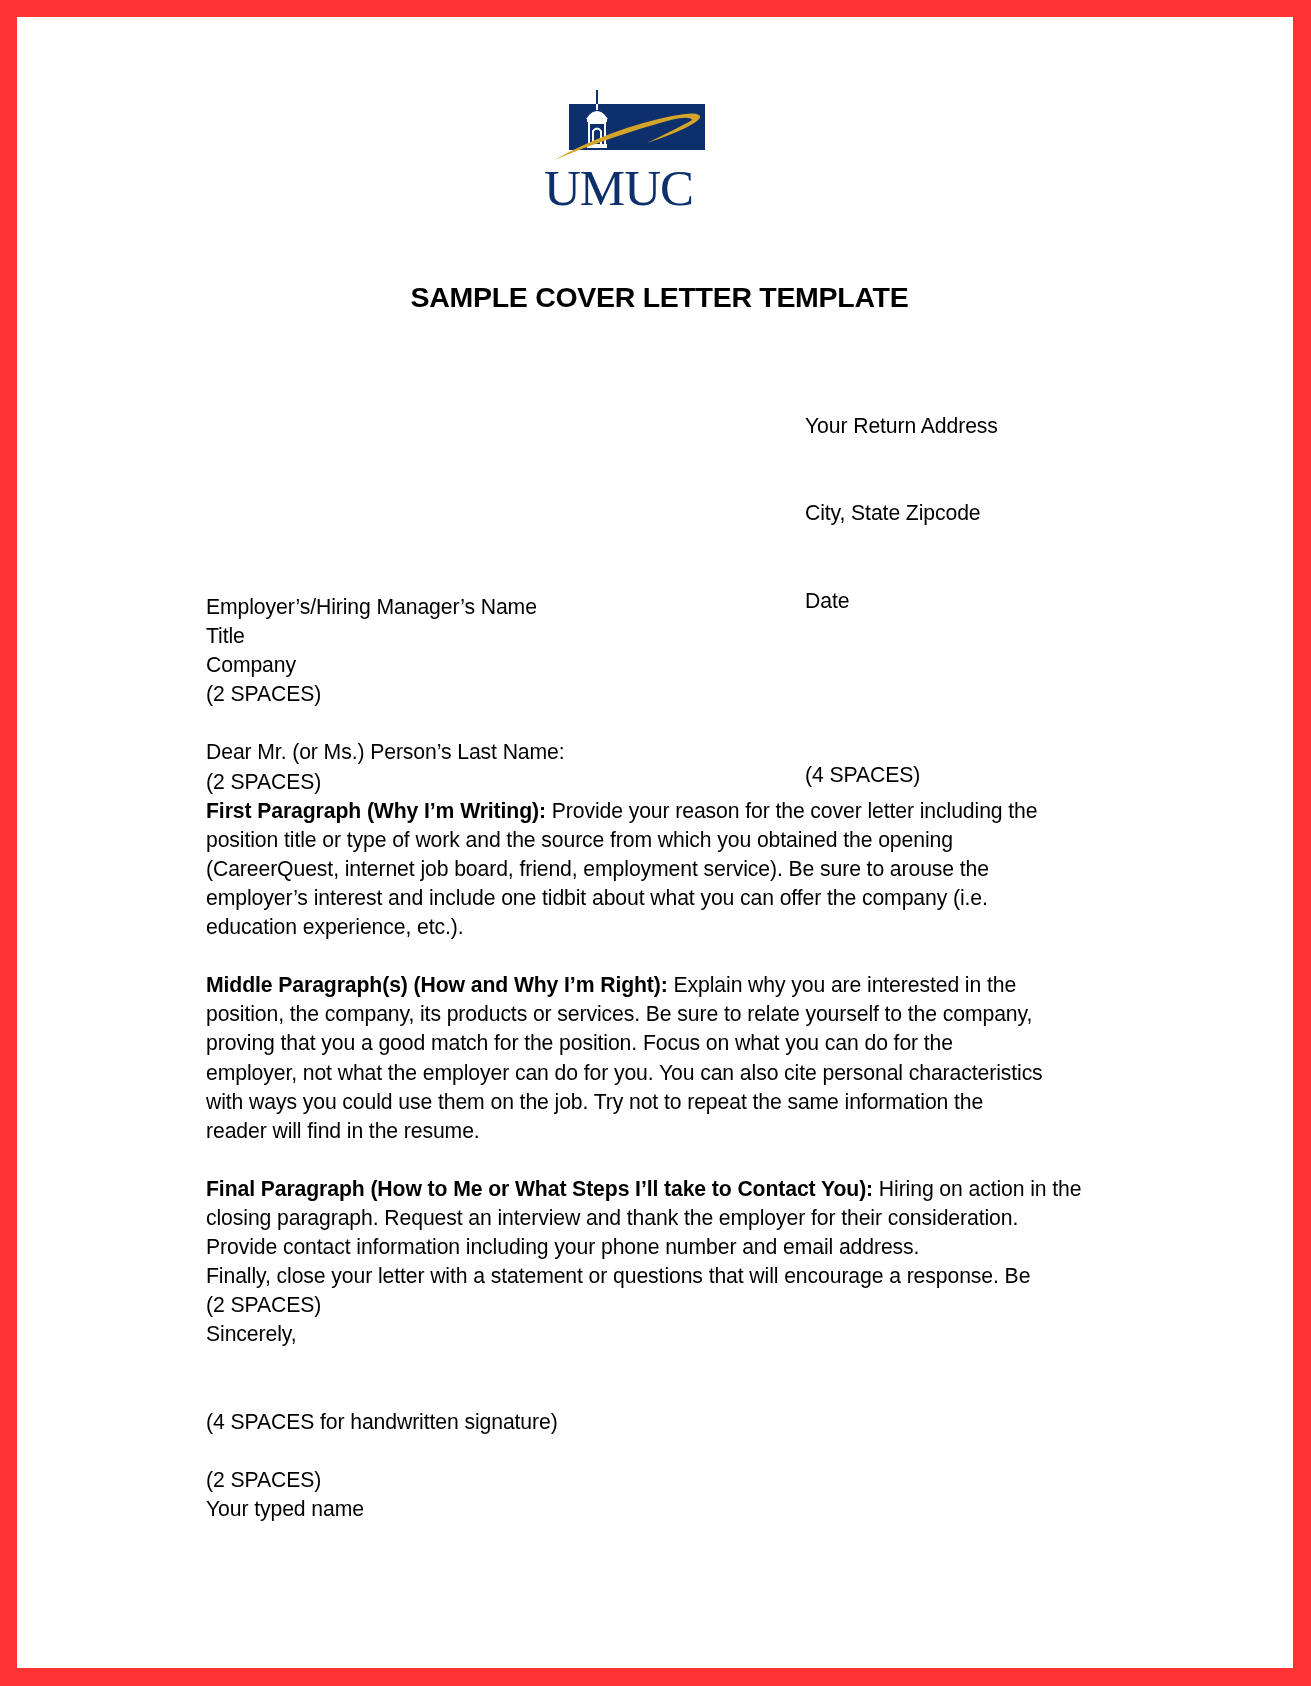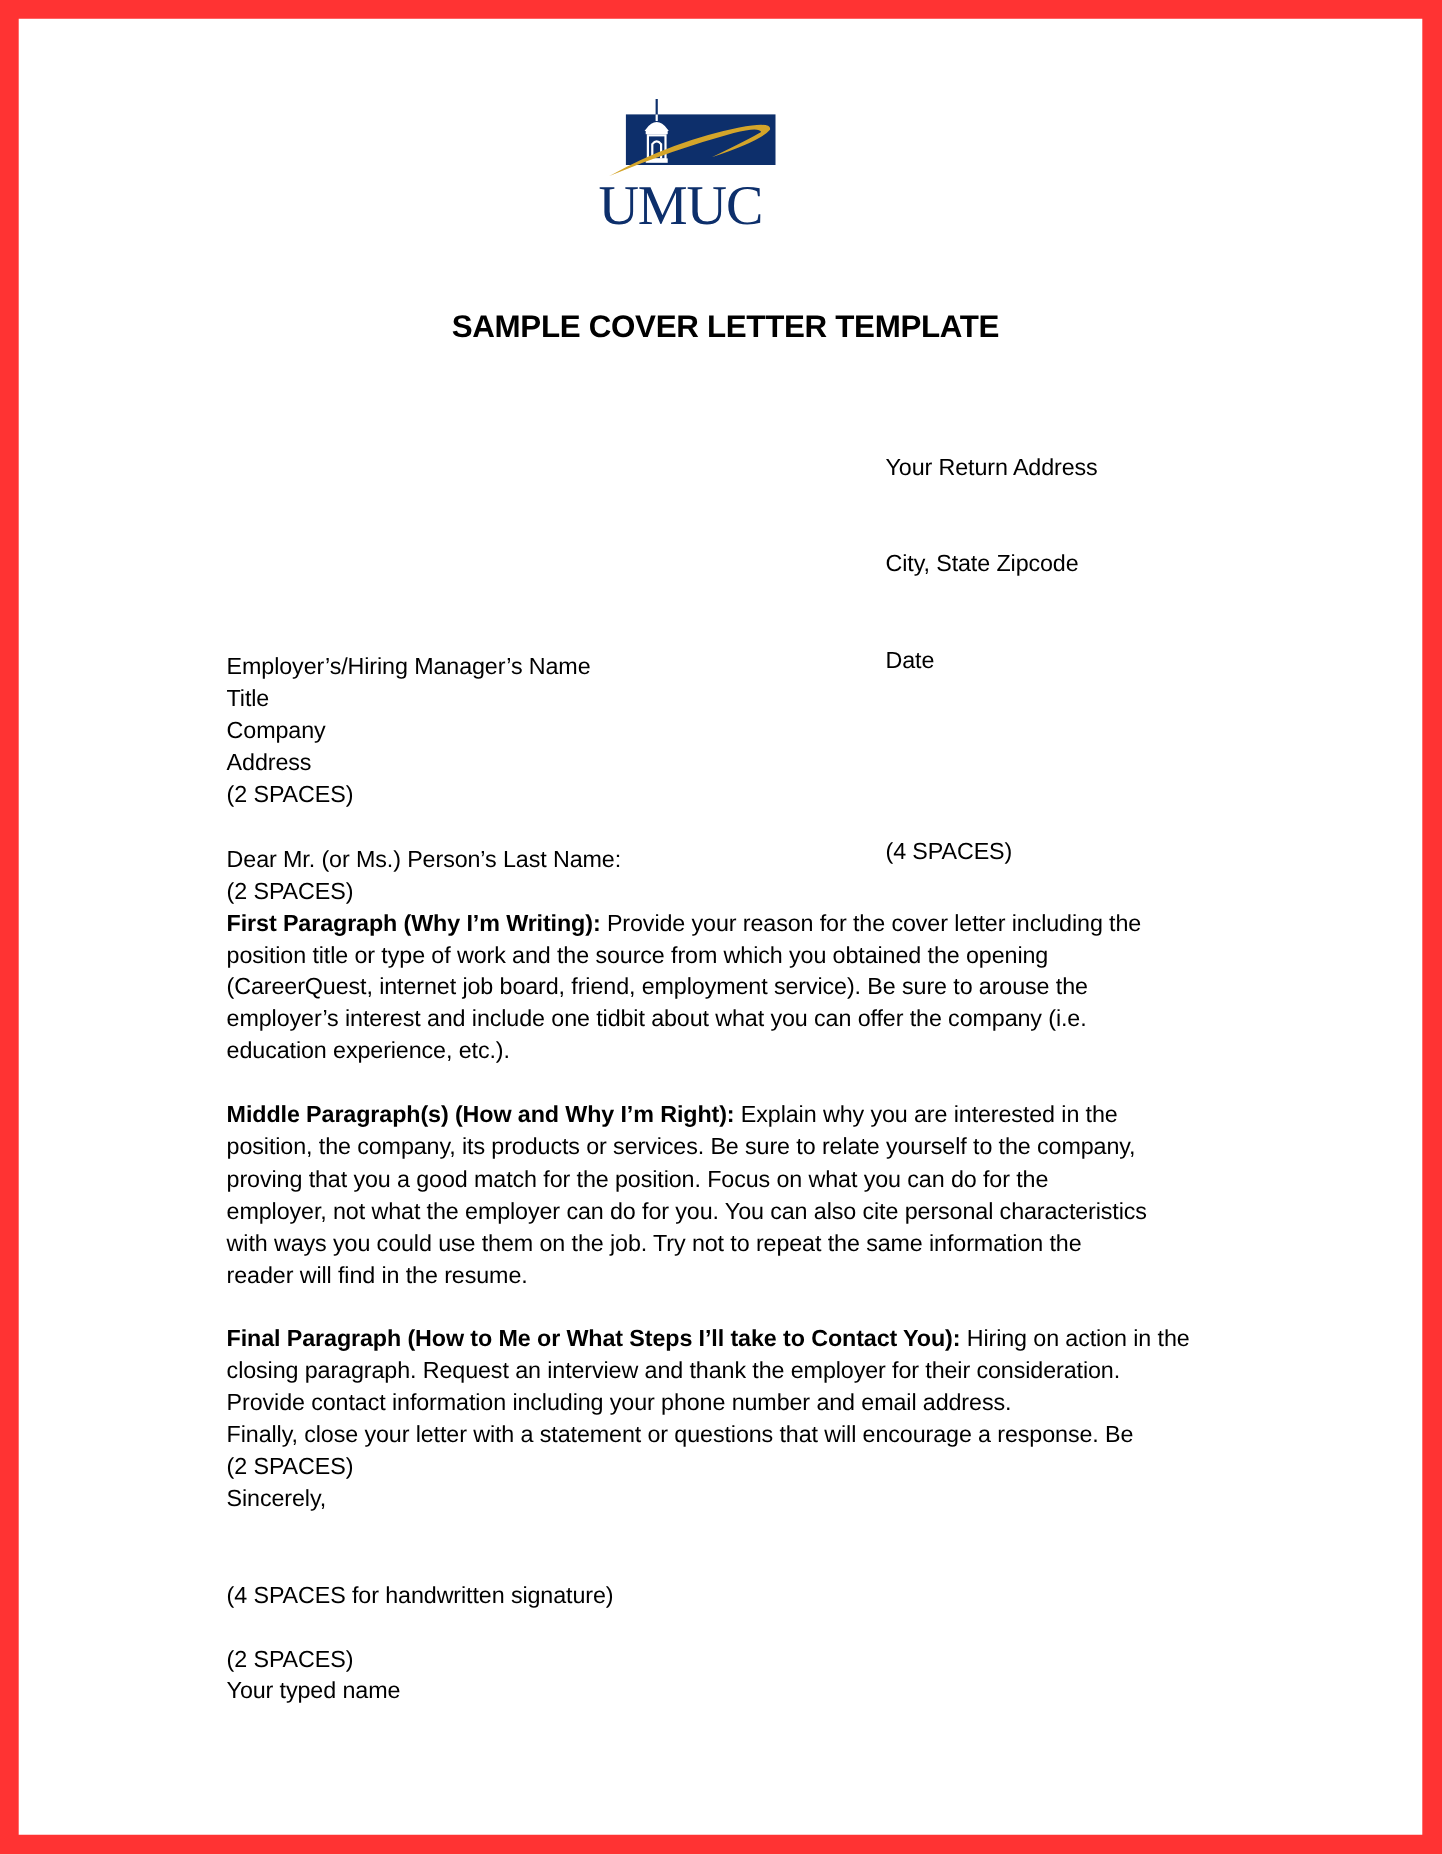"Address" span.line { html: <span>Address</span> -> none }
